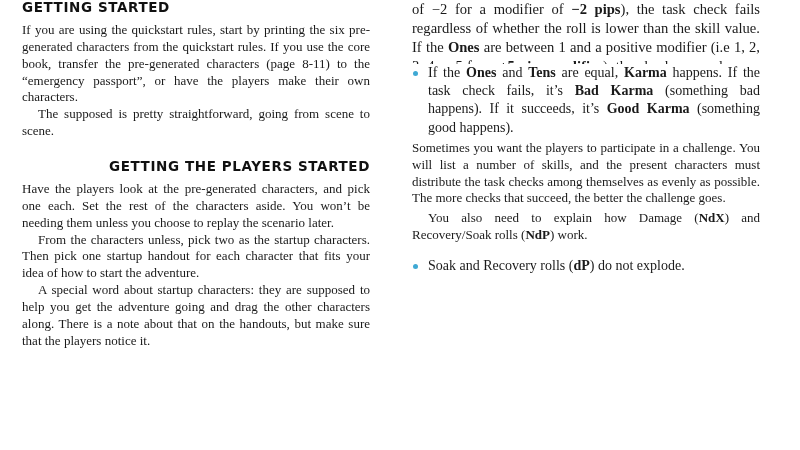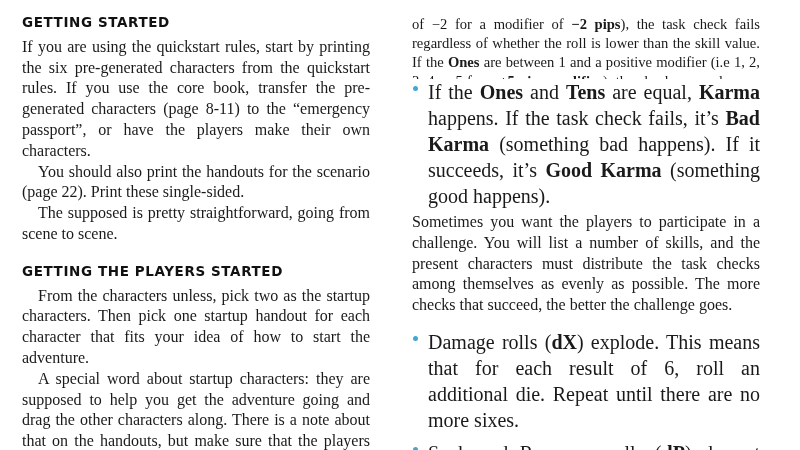"GETTING STARTED" .page { padding: 15px 22px -> 0 22px }
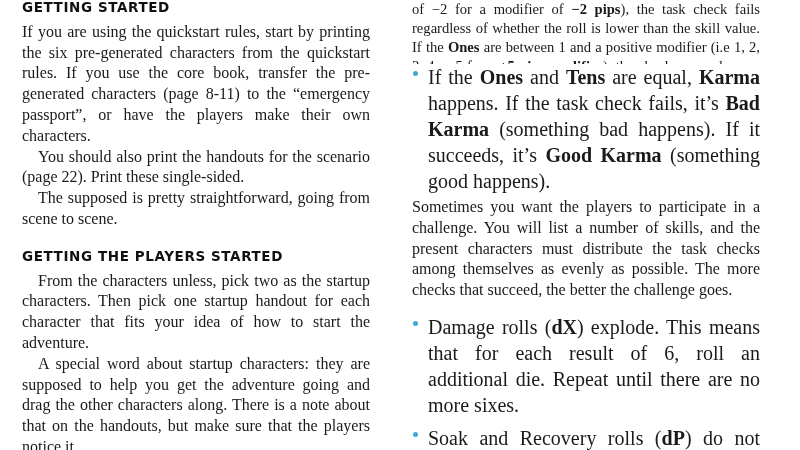"If you are using the" p { font-size: 16px -> 13px }
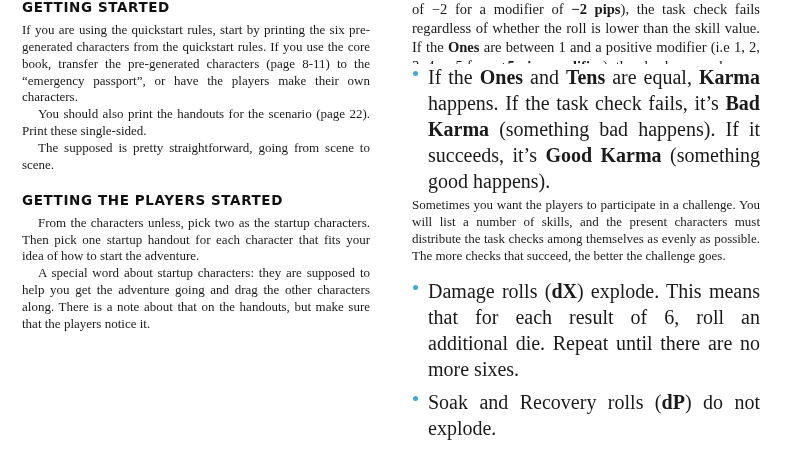"If the Ones and Tens" ul.bullets li { font-size: 20px -> 14px }
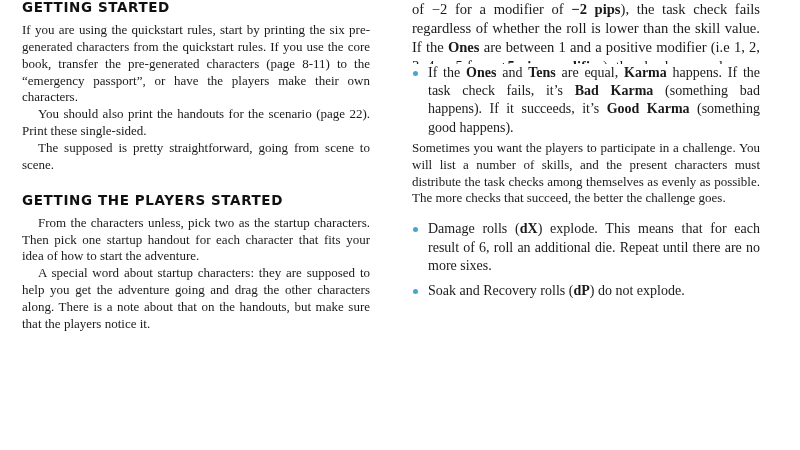"You should also print the" p.indent { html: <p>You should also print the handouts for the scenario (page 22). Print these single-sided.</p> -> none }
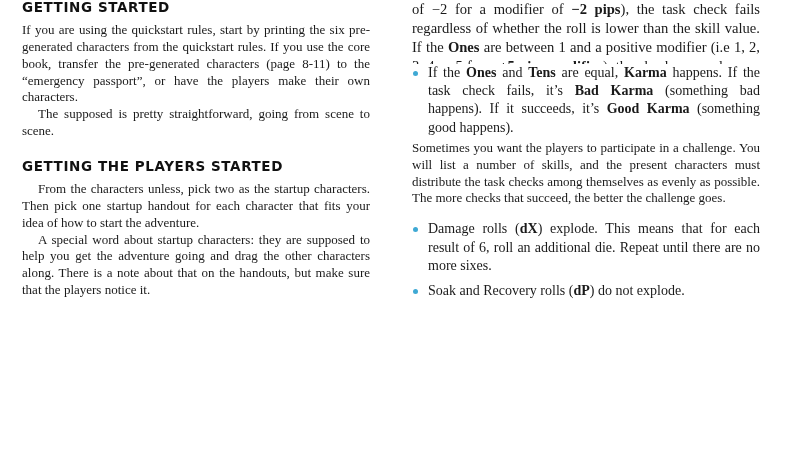"GETTING THE PLAYERS STARTED" h2.section-head.spaced-top { text-align: none -> right }
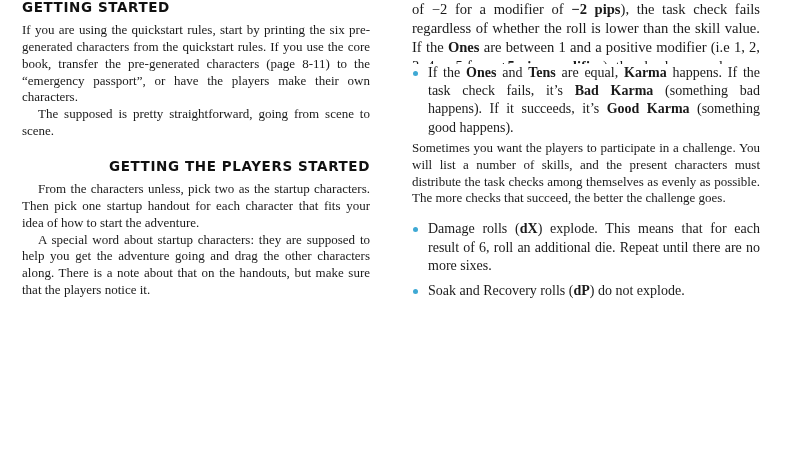"Have the players look at" p { html: none -> <p>Have the players look at the pre-generated characters, and pick one each. Set the rest of the characters aside. You won’t be needing them unless you choose to replay the scenario later.</p> }
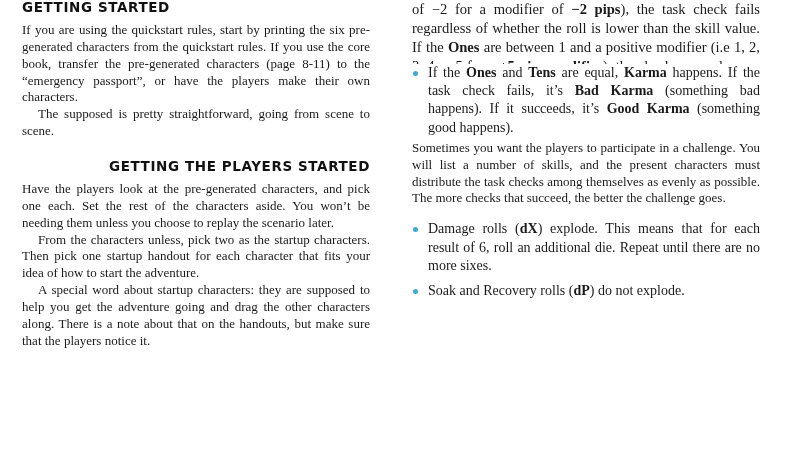"You also need to explain" p.indent { html: none -> <p>You also need to explain how Damage (<b>NdX</b>) and Recovery/Soak rolls (<b>NdP</b>) work.</p> }
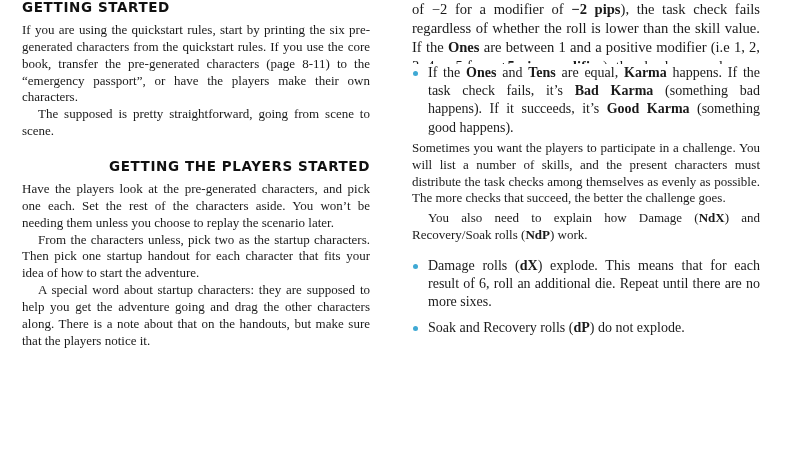"Damage rolls (dX) explode. This" li { html: <li>Damage rolls (<b>dX</b>) explode. This means that for each result of 6, roll an additional die. Repeat until there are no more sixes.</li> -> none }
